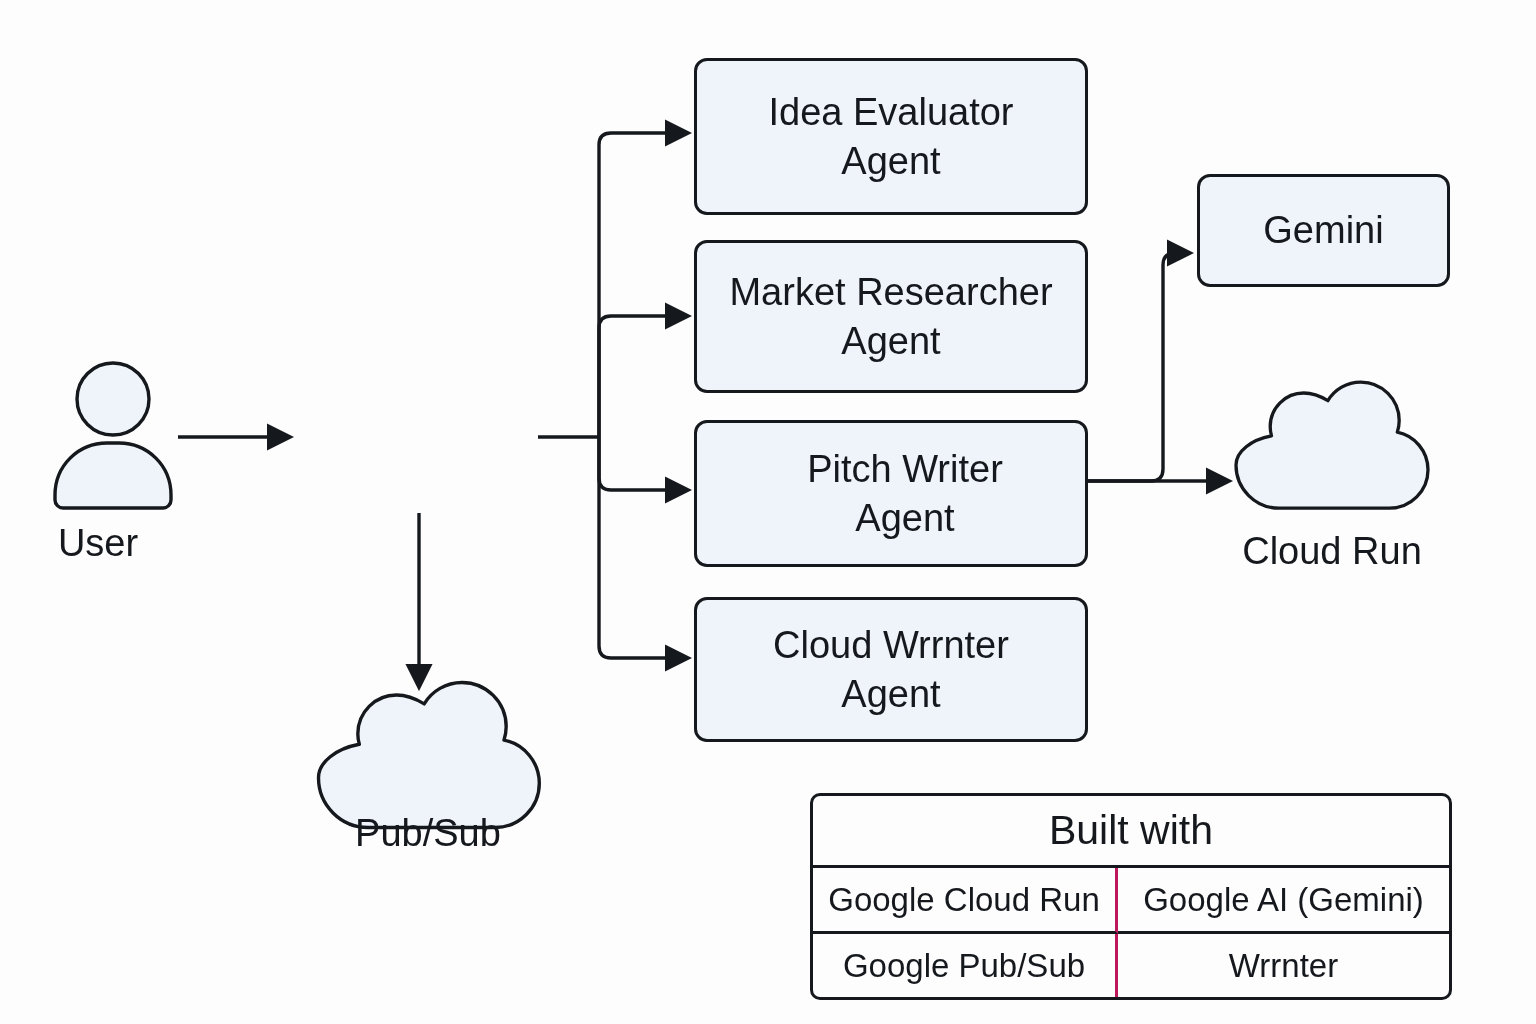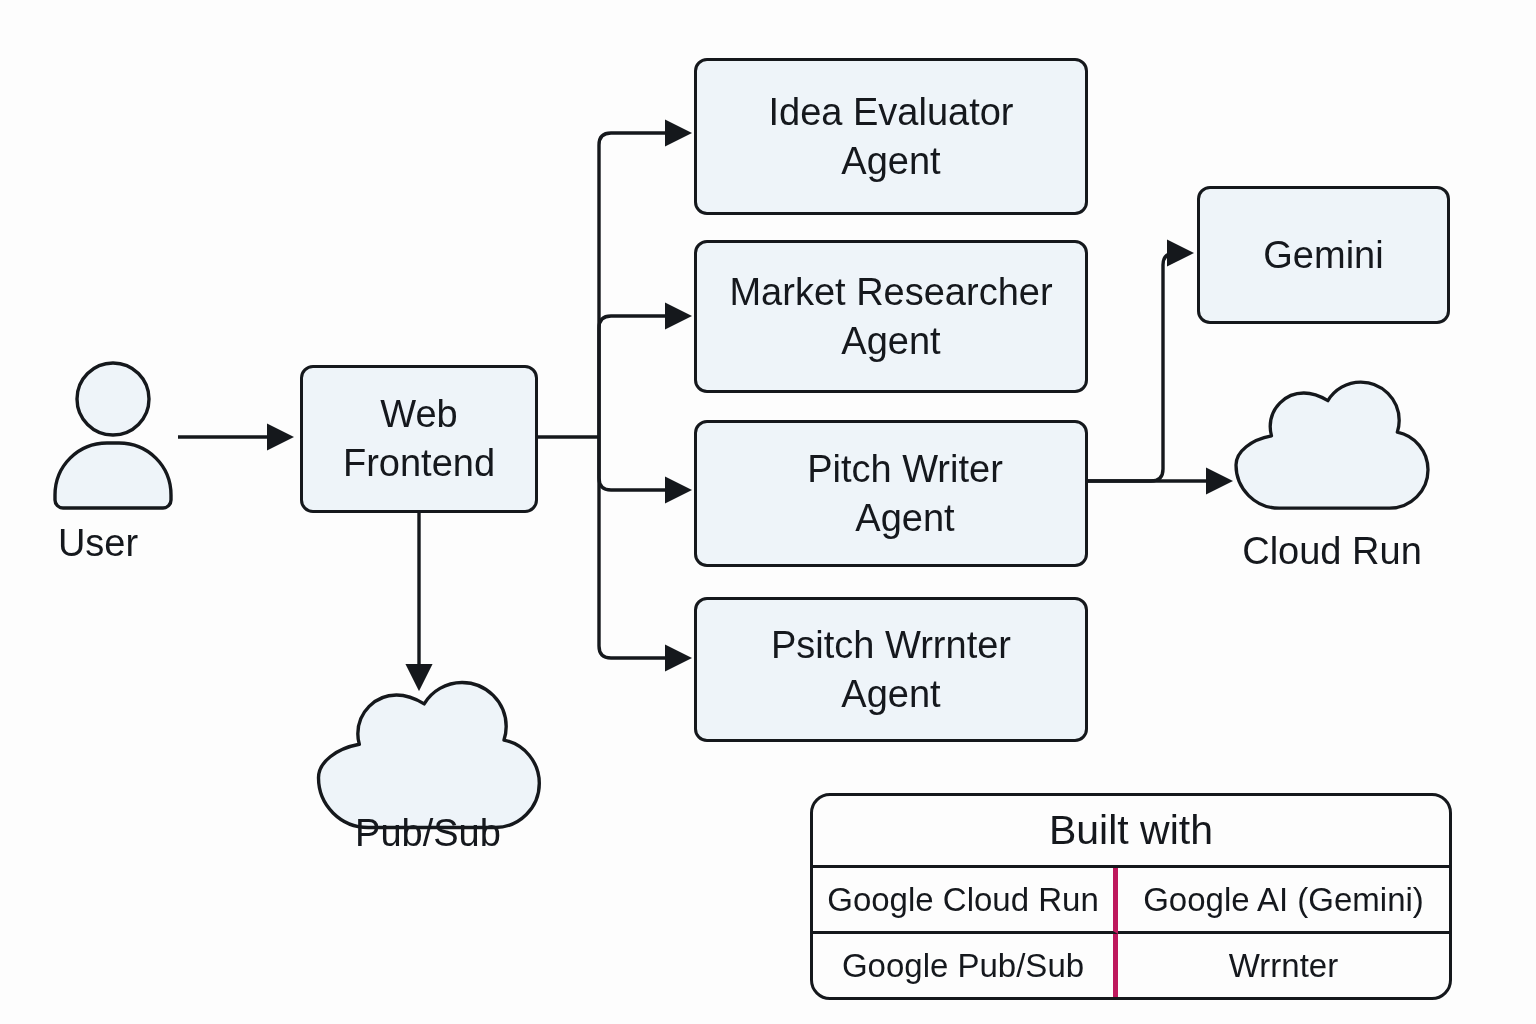"Gemini" .n-gemini { height: 138px -> 113px; top: 186px -> 174px }
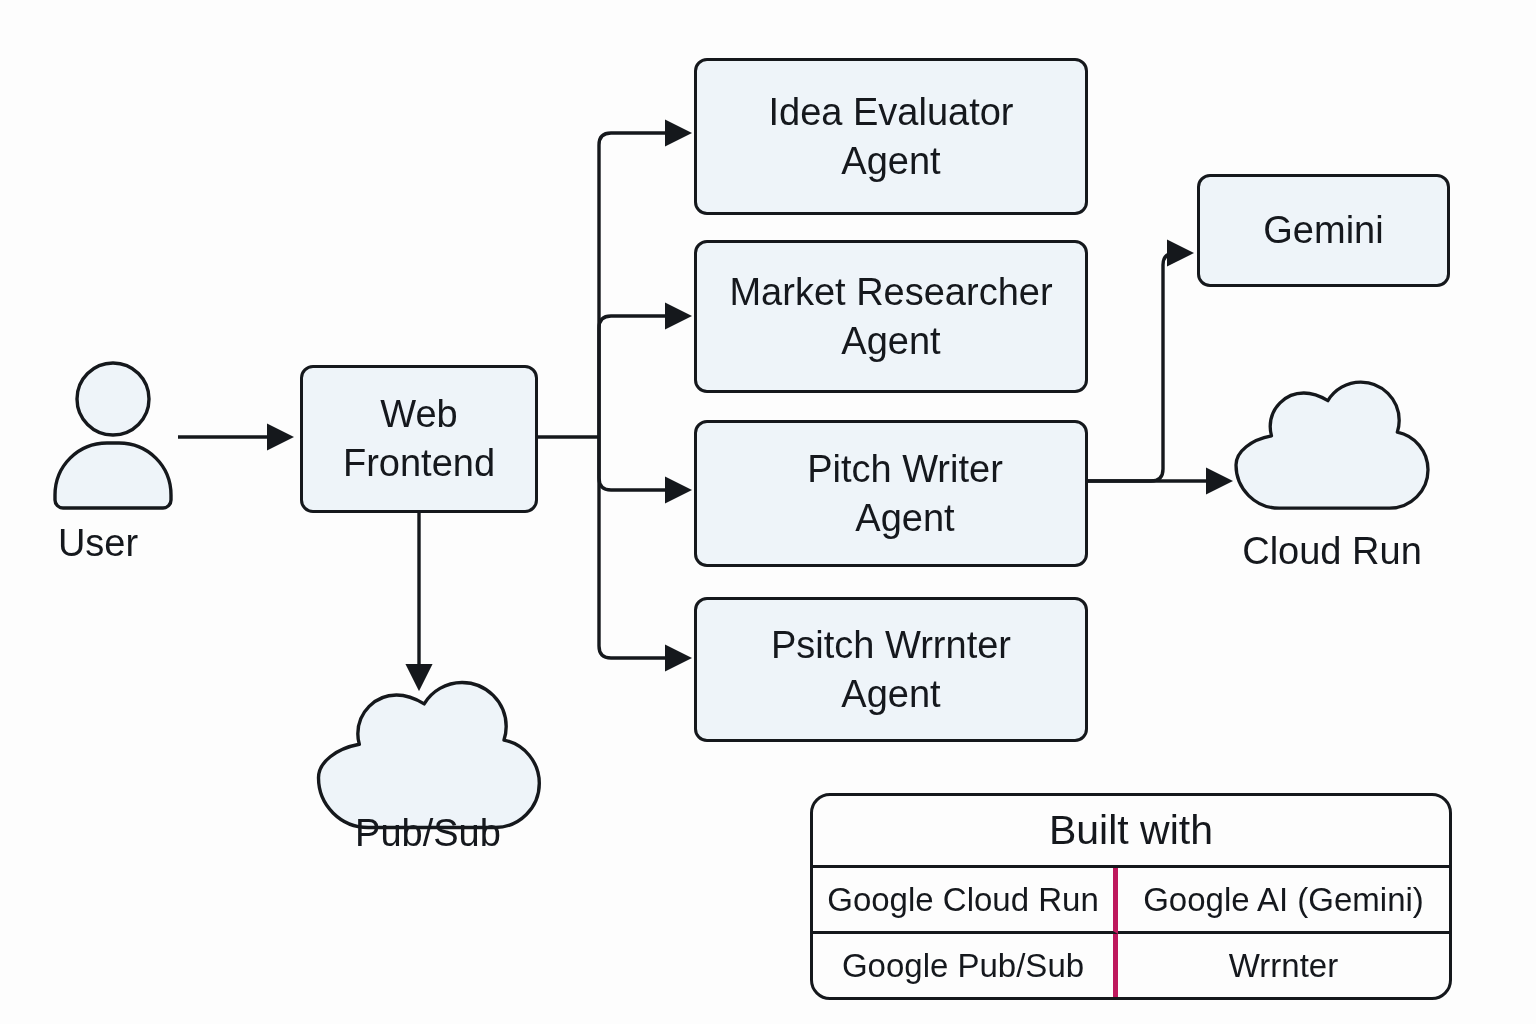"Web" div.node { html: <div> <span>Web</span> <span>Frontend</span> </div> -> none }
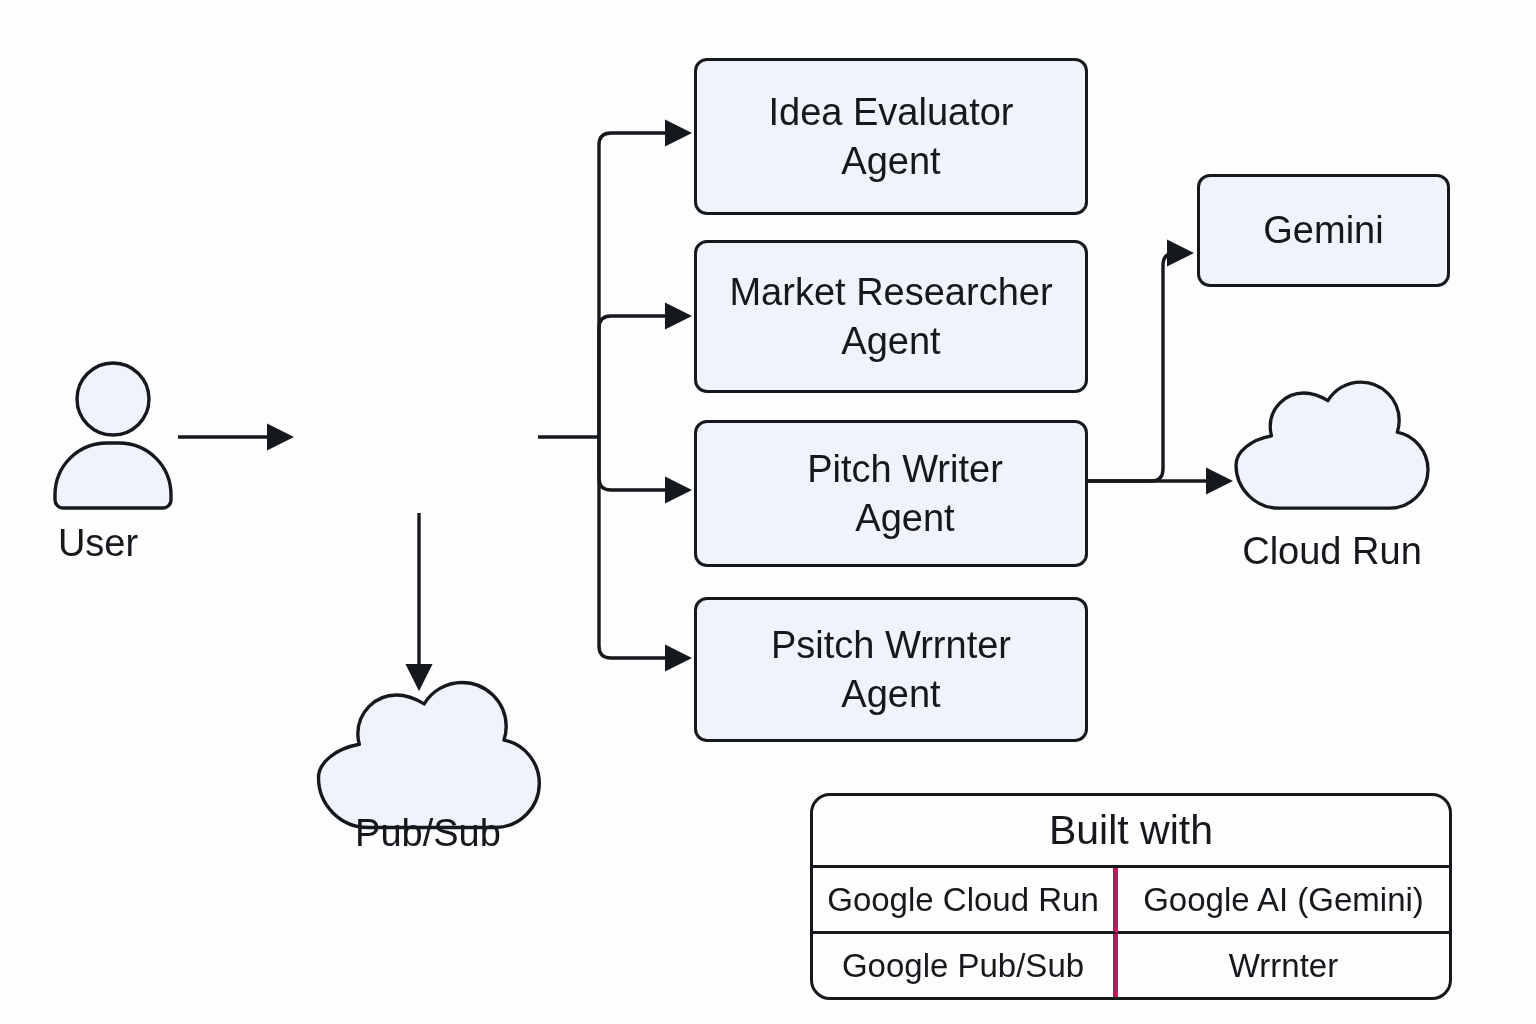"Psitch Wrrnter" span { text: Psitch -> Cloud }
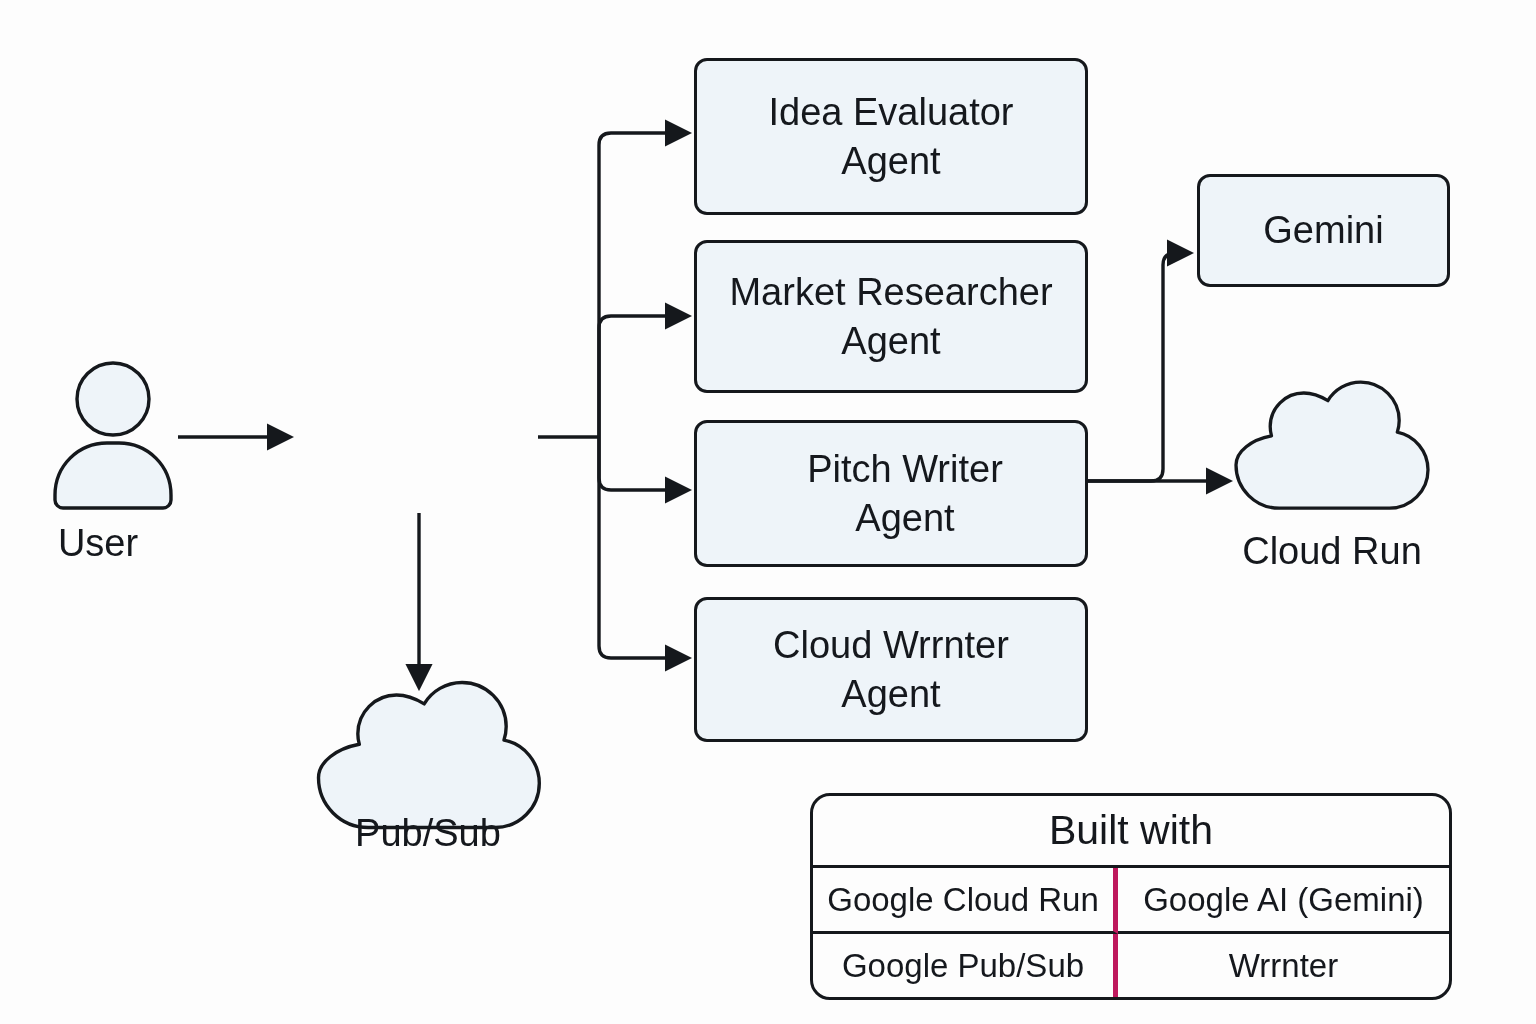"Built with" .bw-table { border-radius: 20px -> 10px }
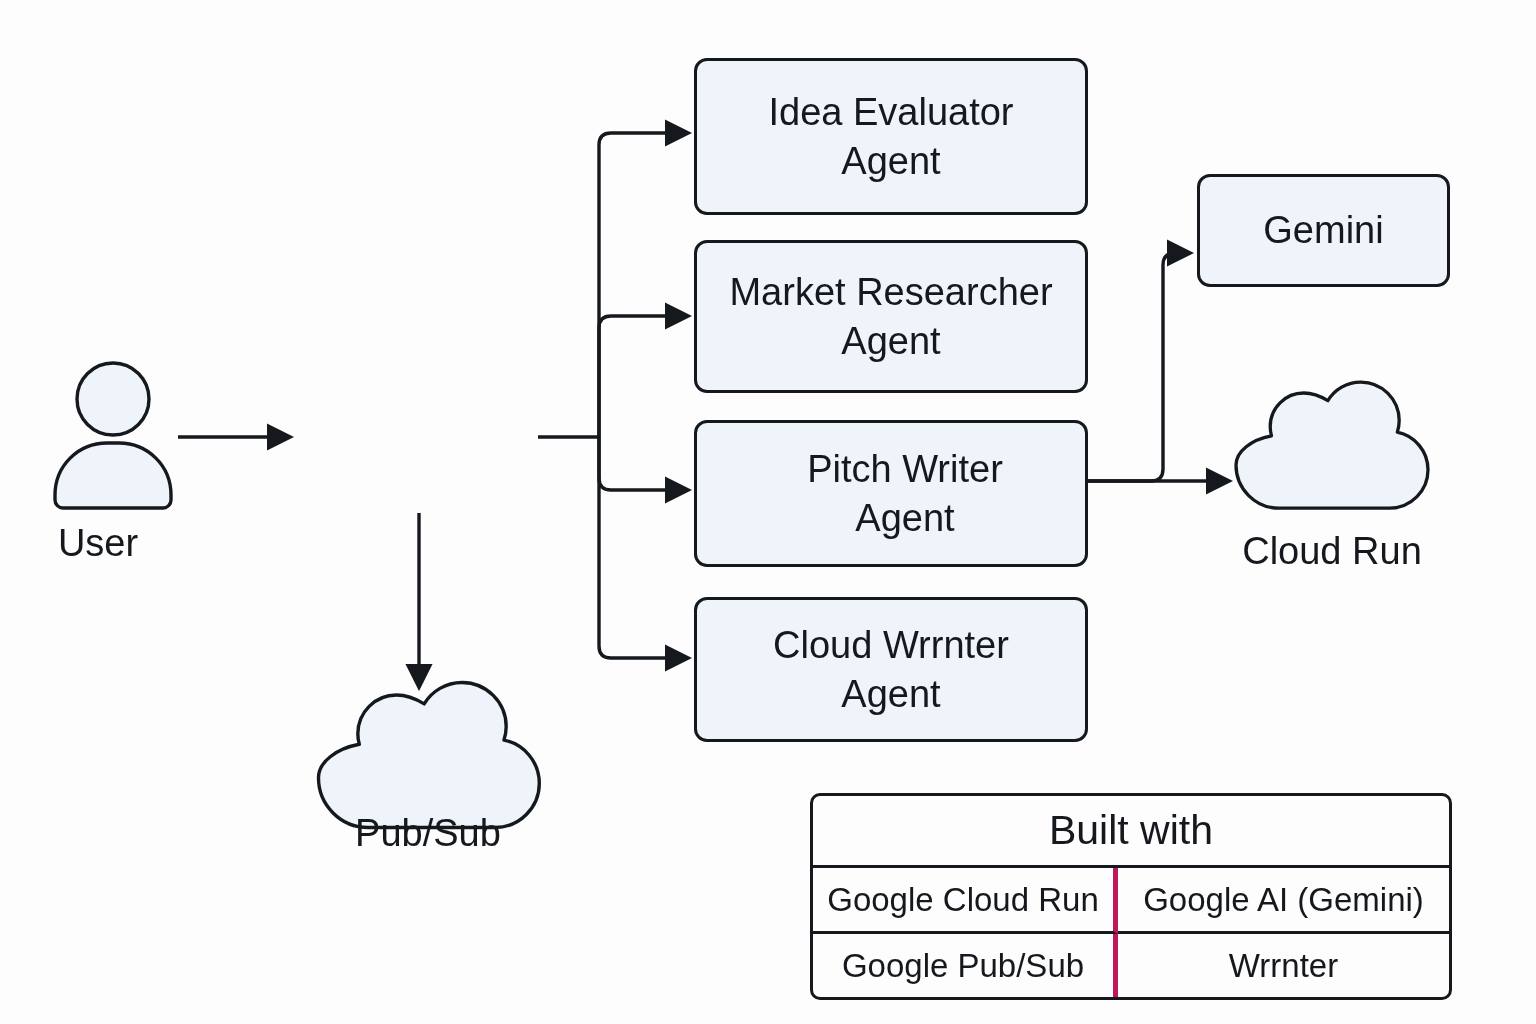"Google Cloud Run" .bw-r1c1, .bw-r2c1 { border-right: 5px solid #be185d -> 3px solid #be185d }
